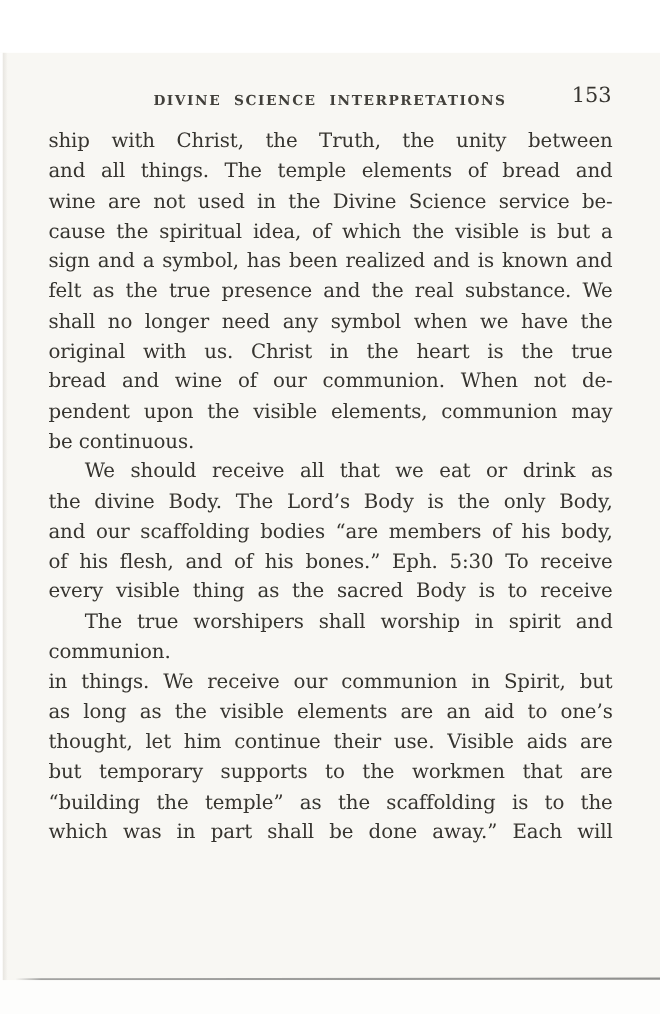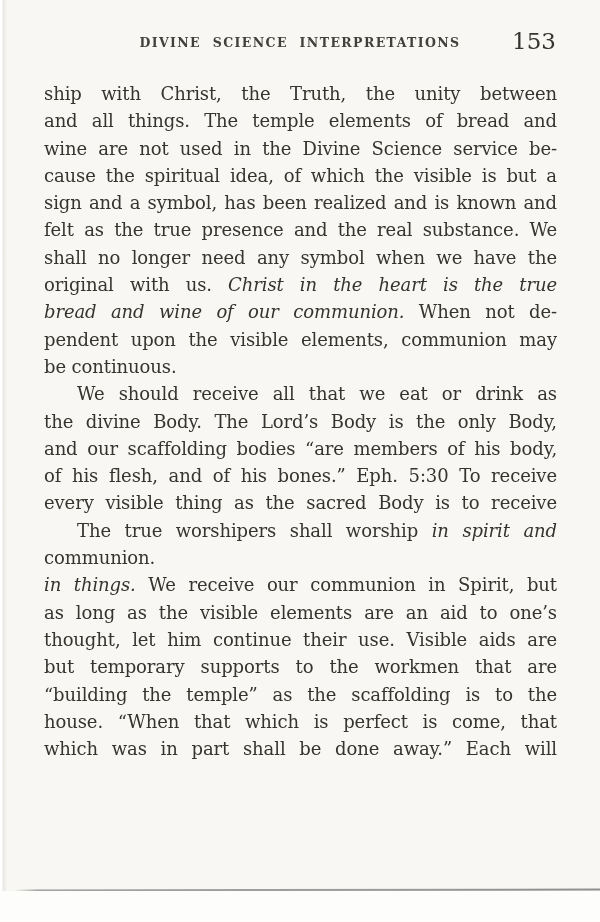"DIVINE SCIENCE INTERPRETATIONS" .page { margin-top: none -> 48px }
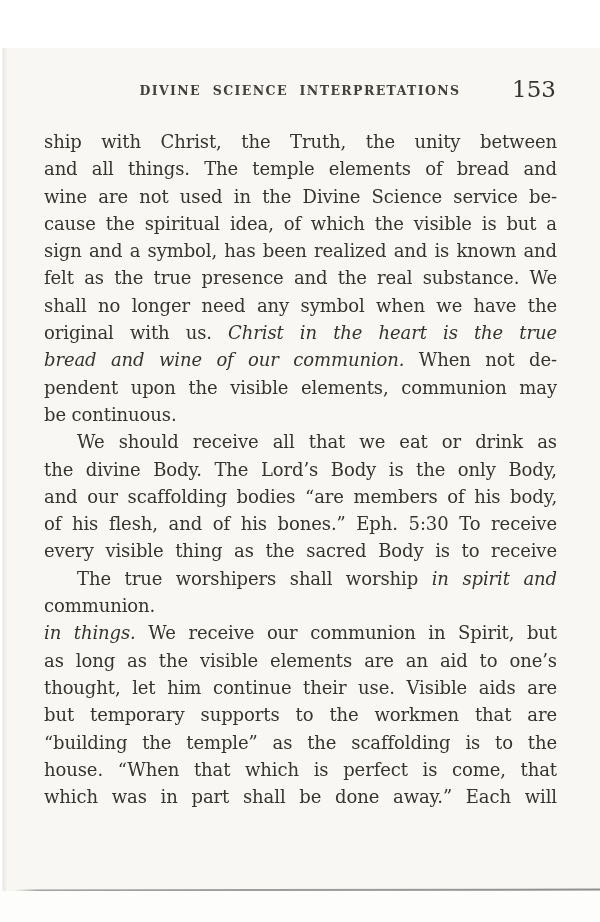"153" .page-number { font-size: 23px -> 19px }
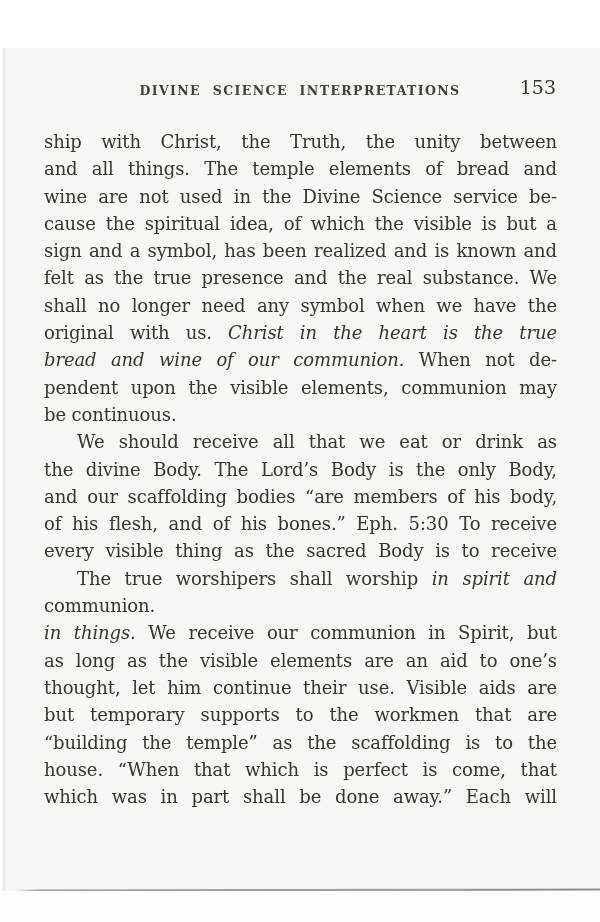"ship with Christ, the Truth," .body-text { top: 80px -> 67px }
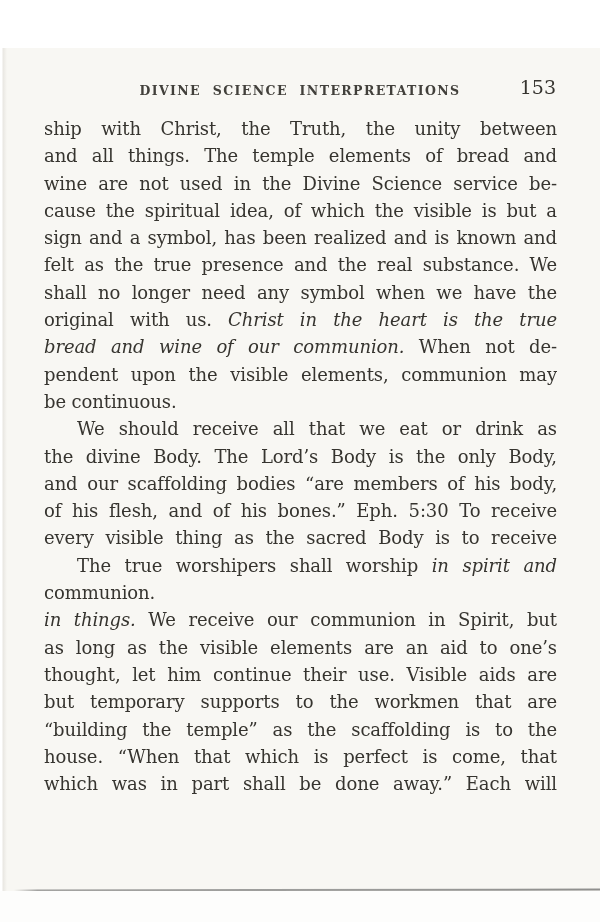"Christ in the heart is" .it { font-style: italic -> none }
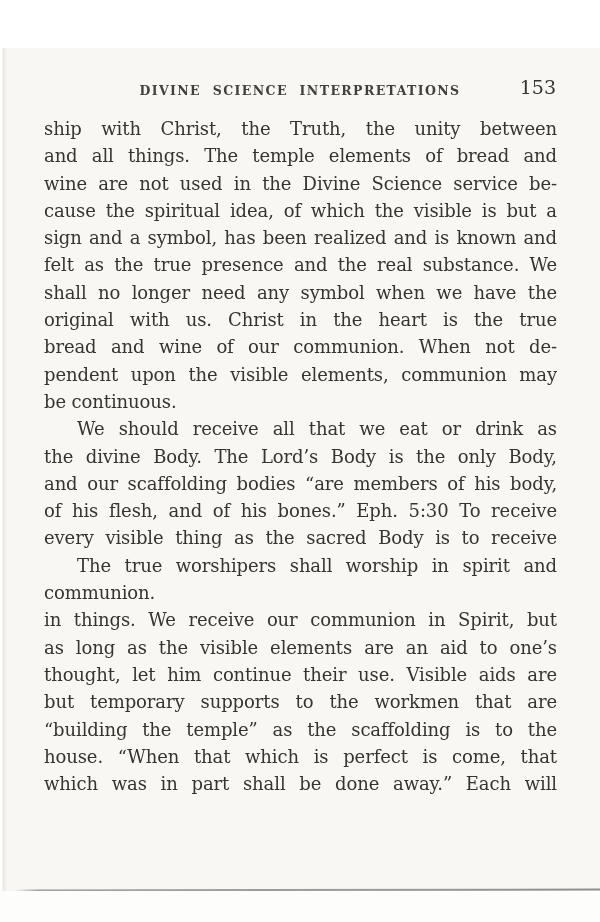"house. “When that which is" div.line { html: <div><span>house. “When that which is perfect is come, that</span></div> -> none }
